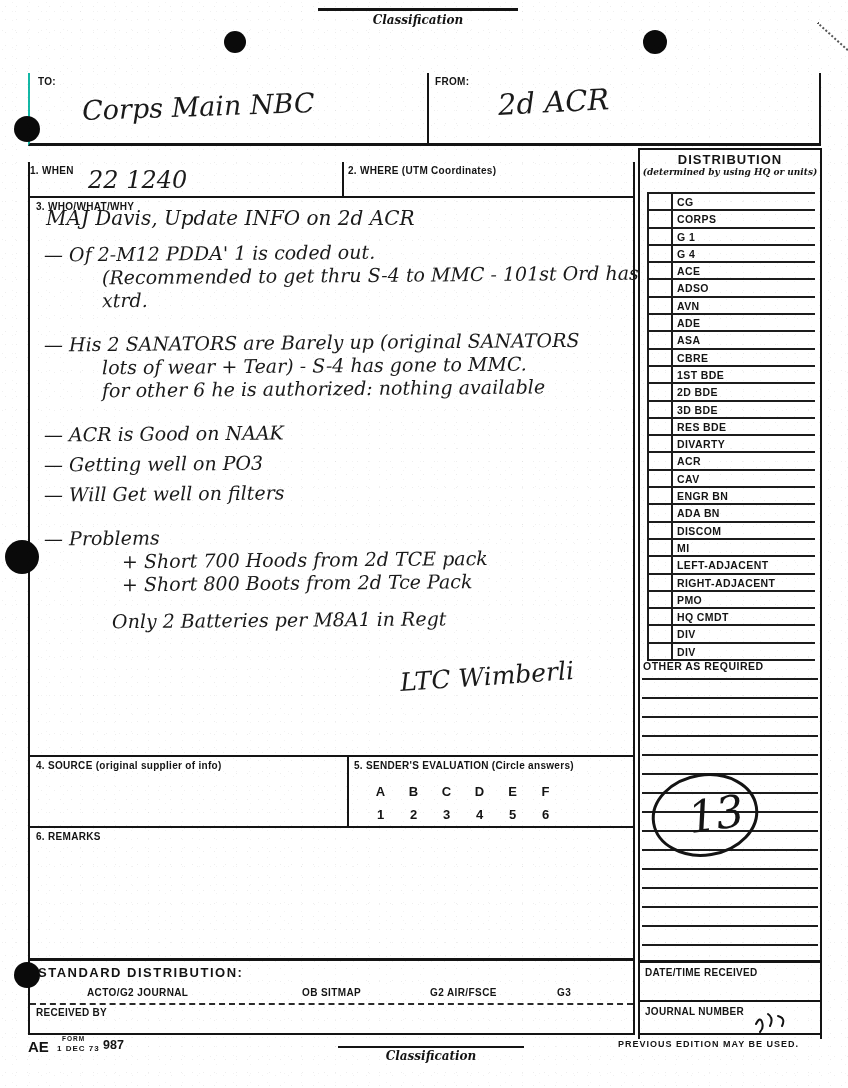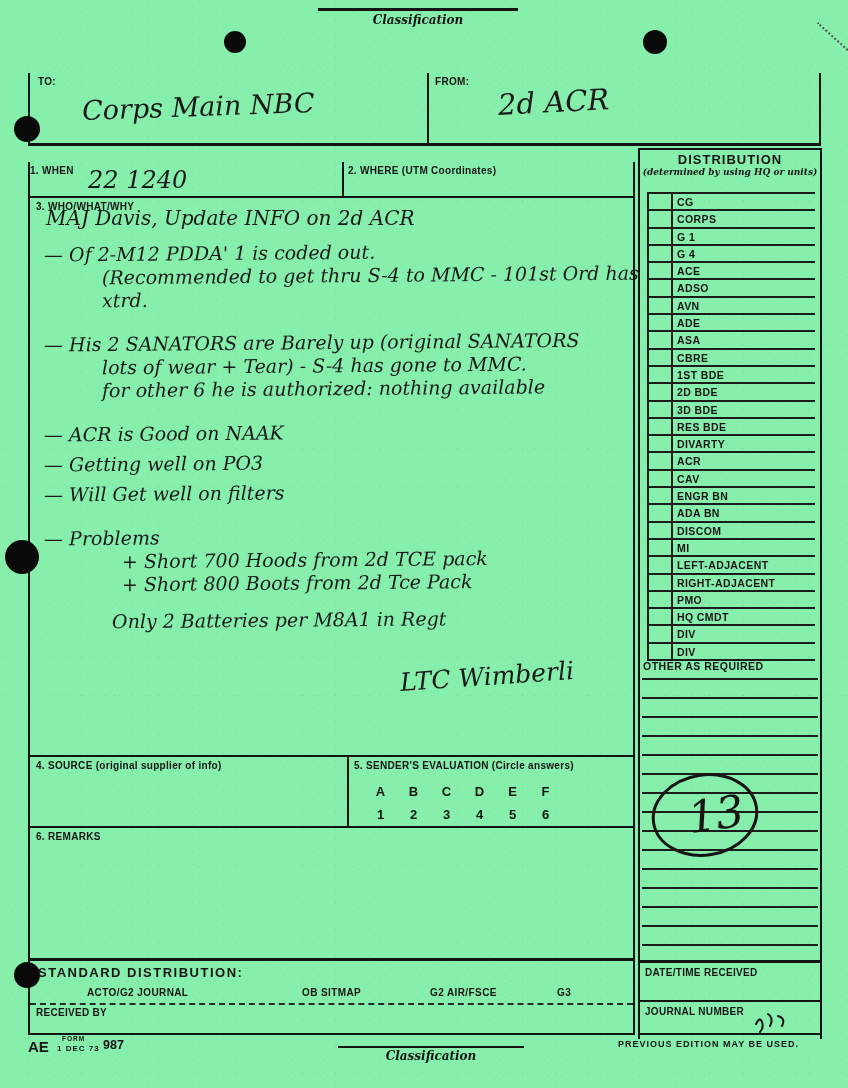"Classification" .page { background: #86efac -> #ffffff }
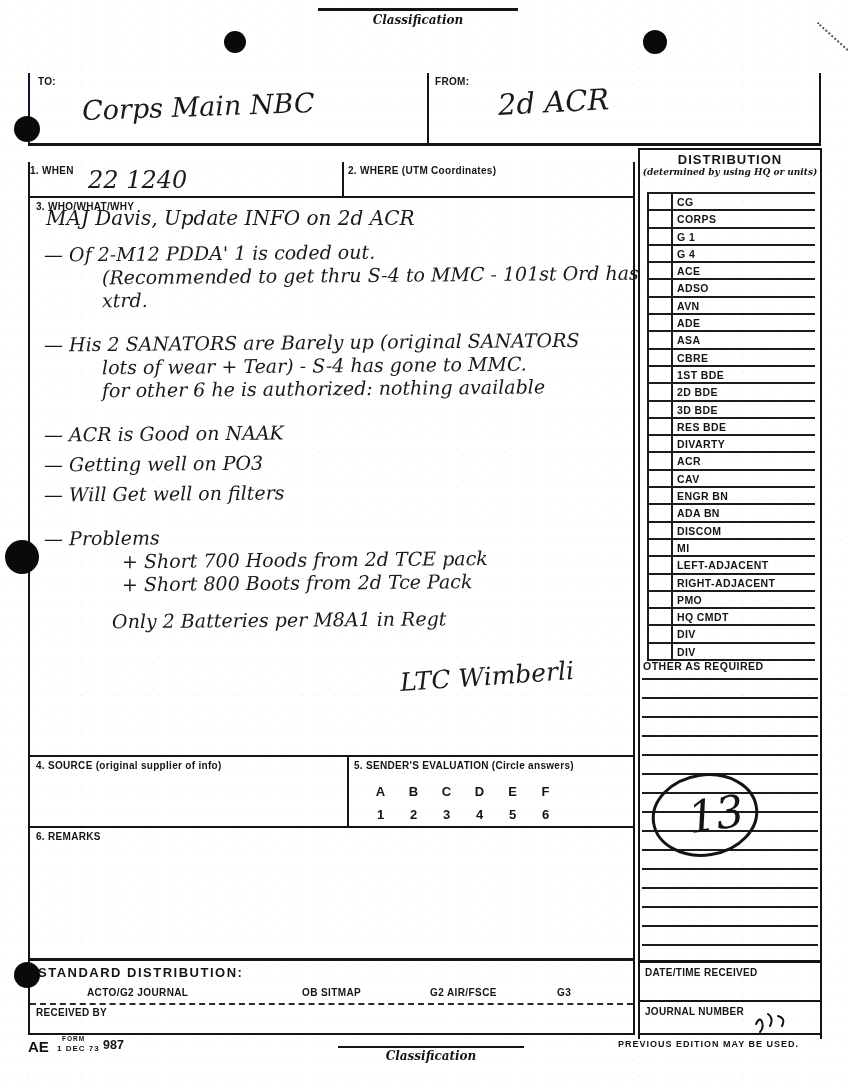"TO:" .tofrom { border-left: 2px solid #0f172a -> 2px solid #14b8a6 }
